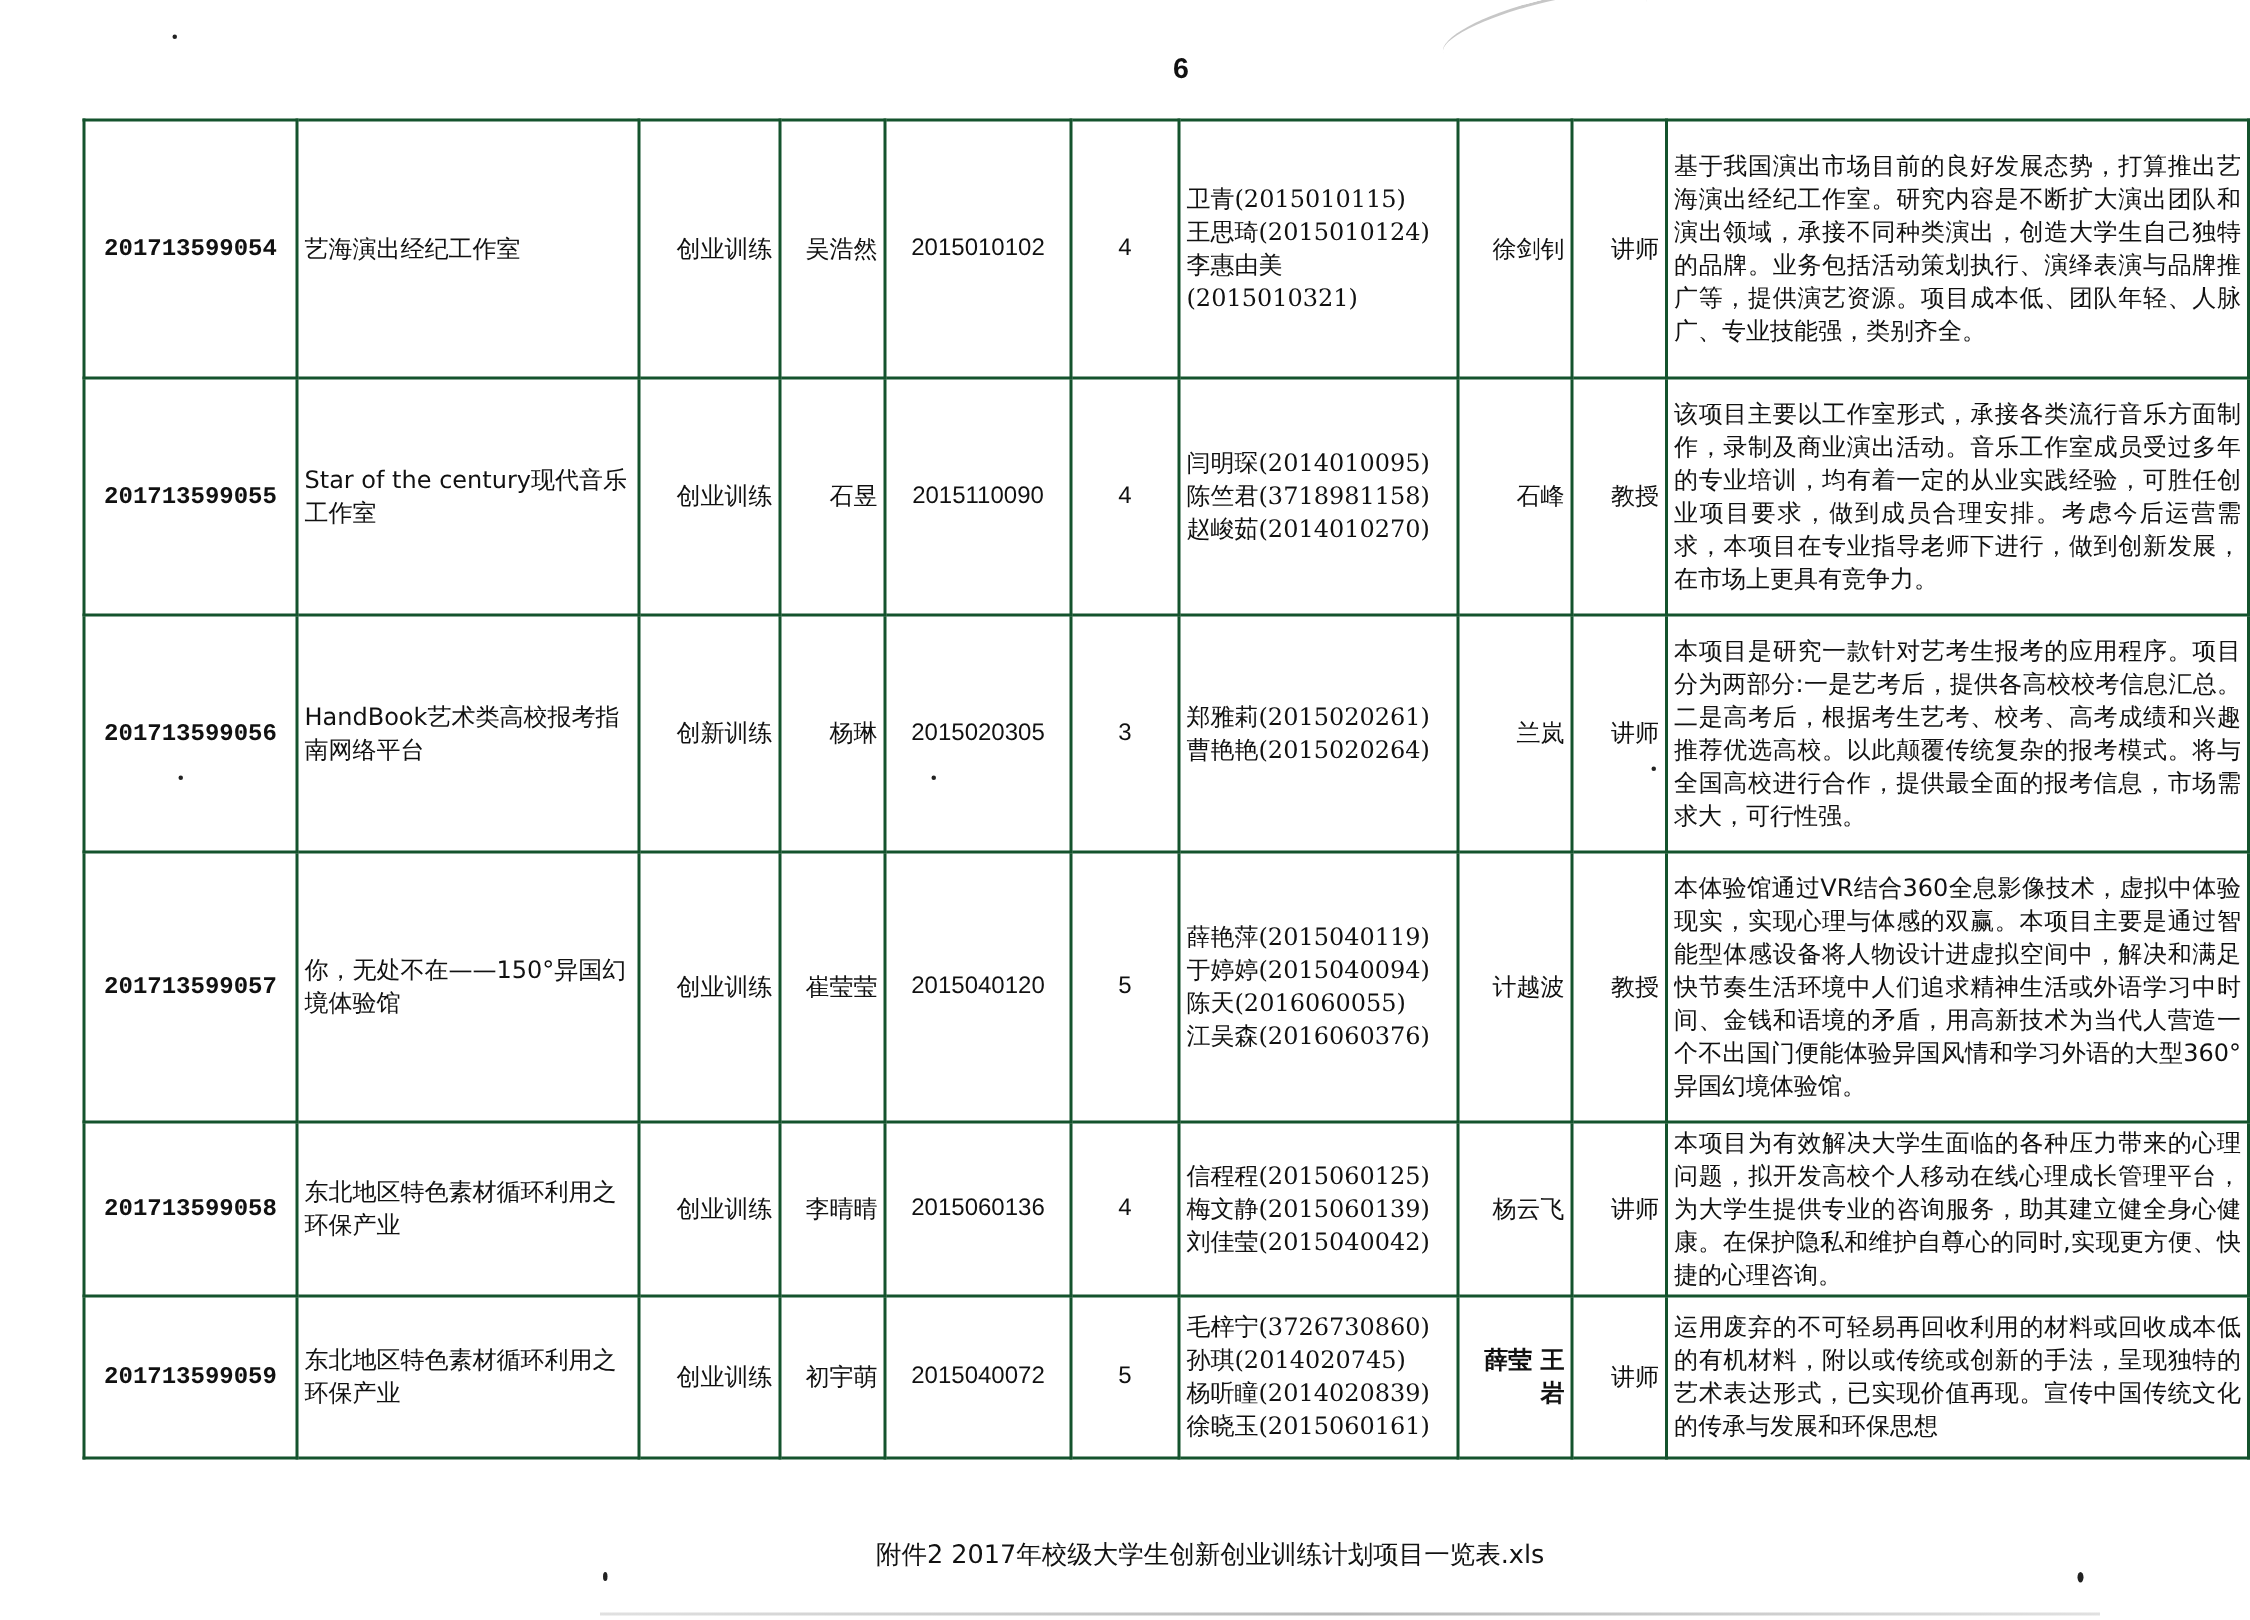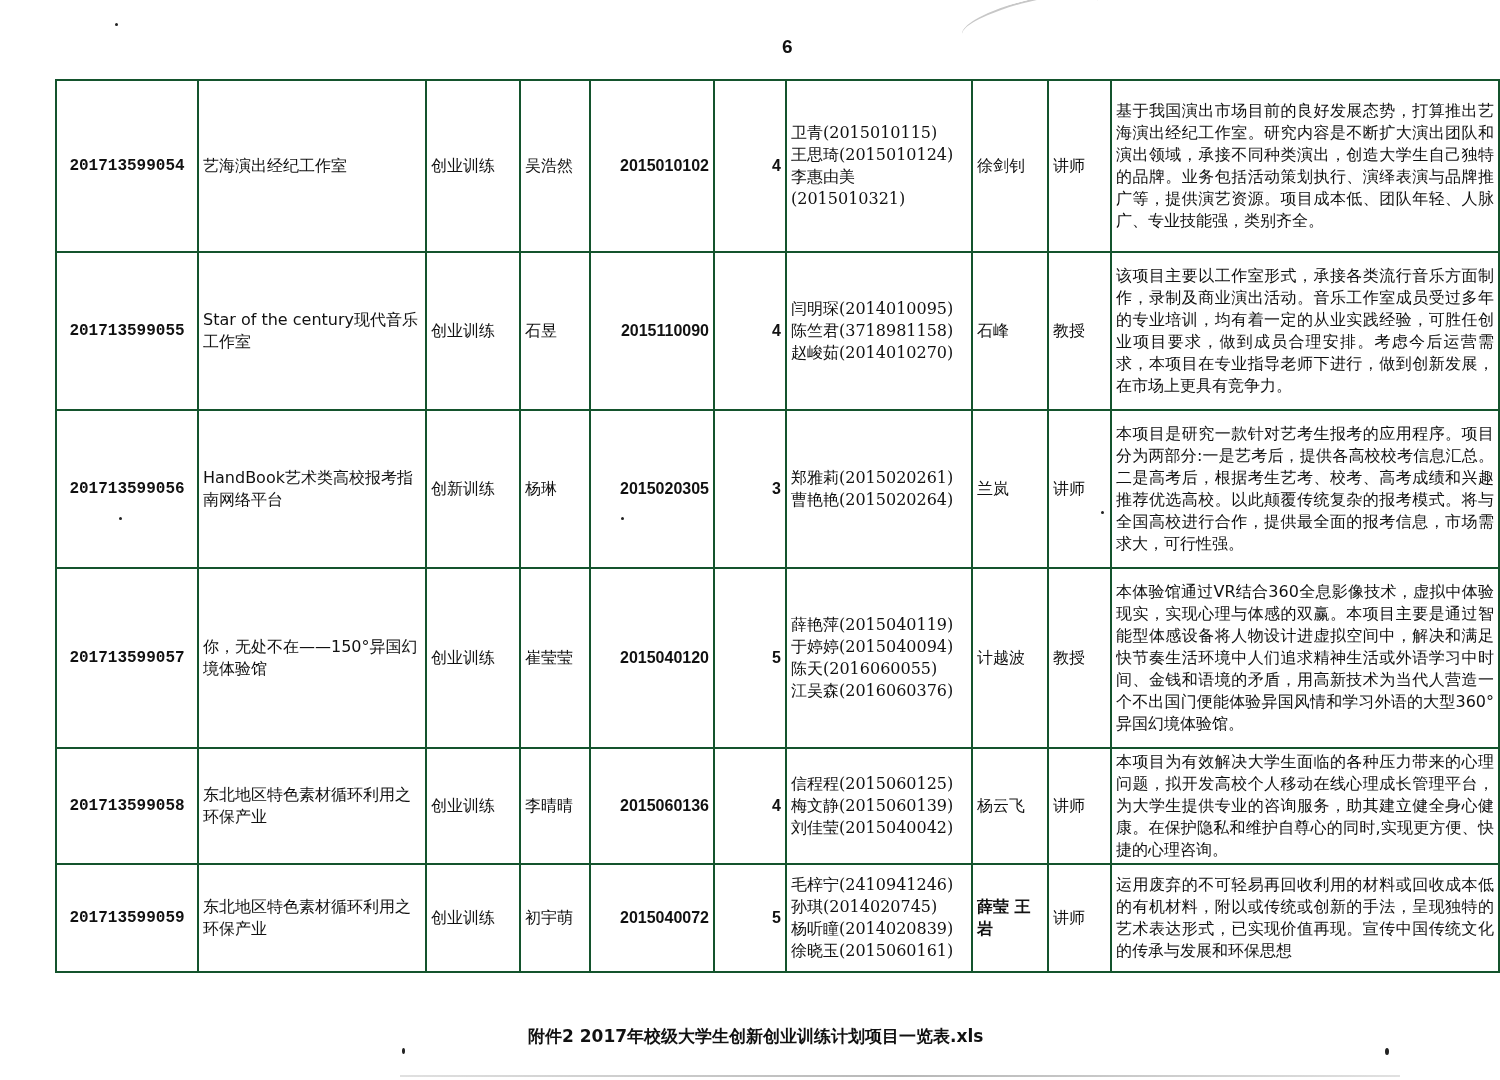"创业训练" td.c-type, td.c-leader, td.c-tutor, td.c-title { text-align: left -> right }
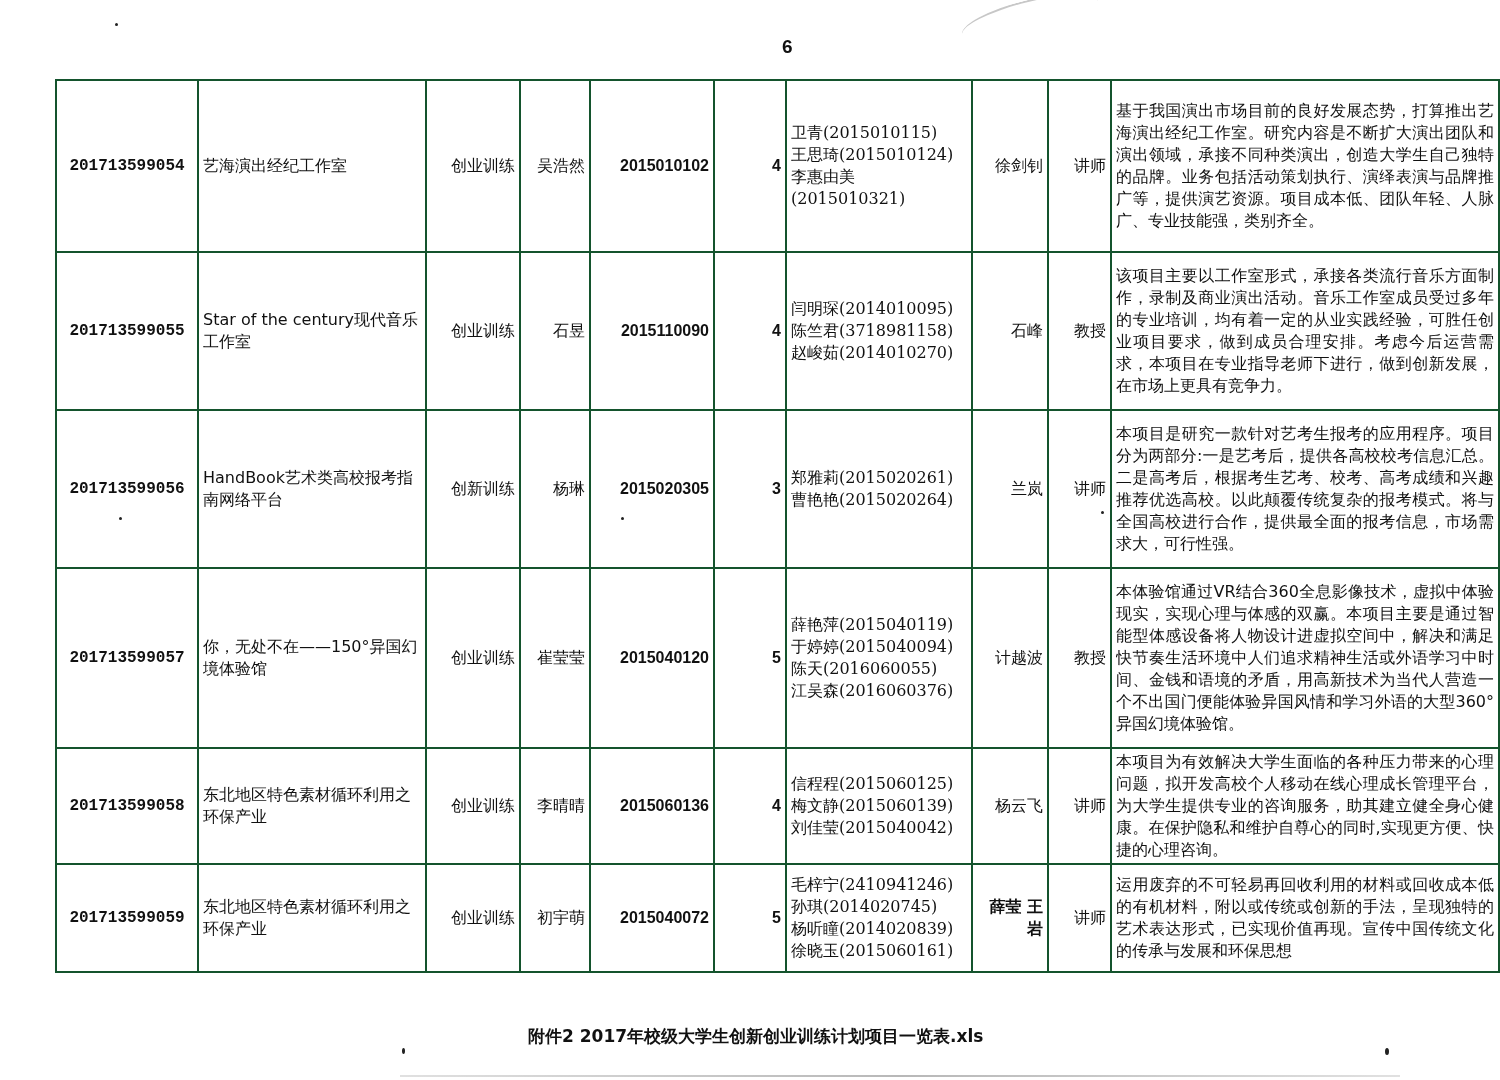"2015010102" td.c-sid, td.c-count { font-weight: bold -> normal; text-align: right -> center }
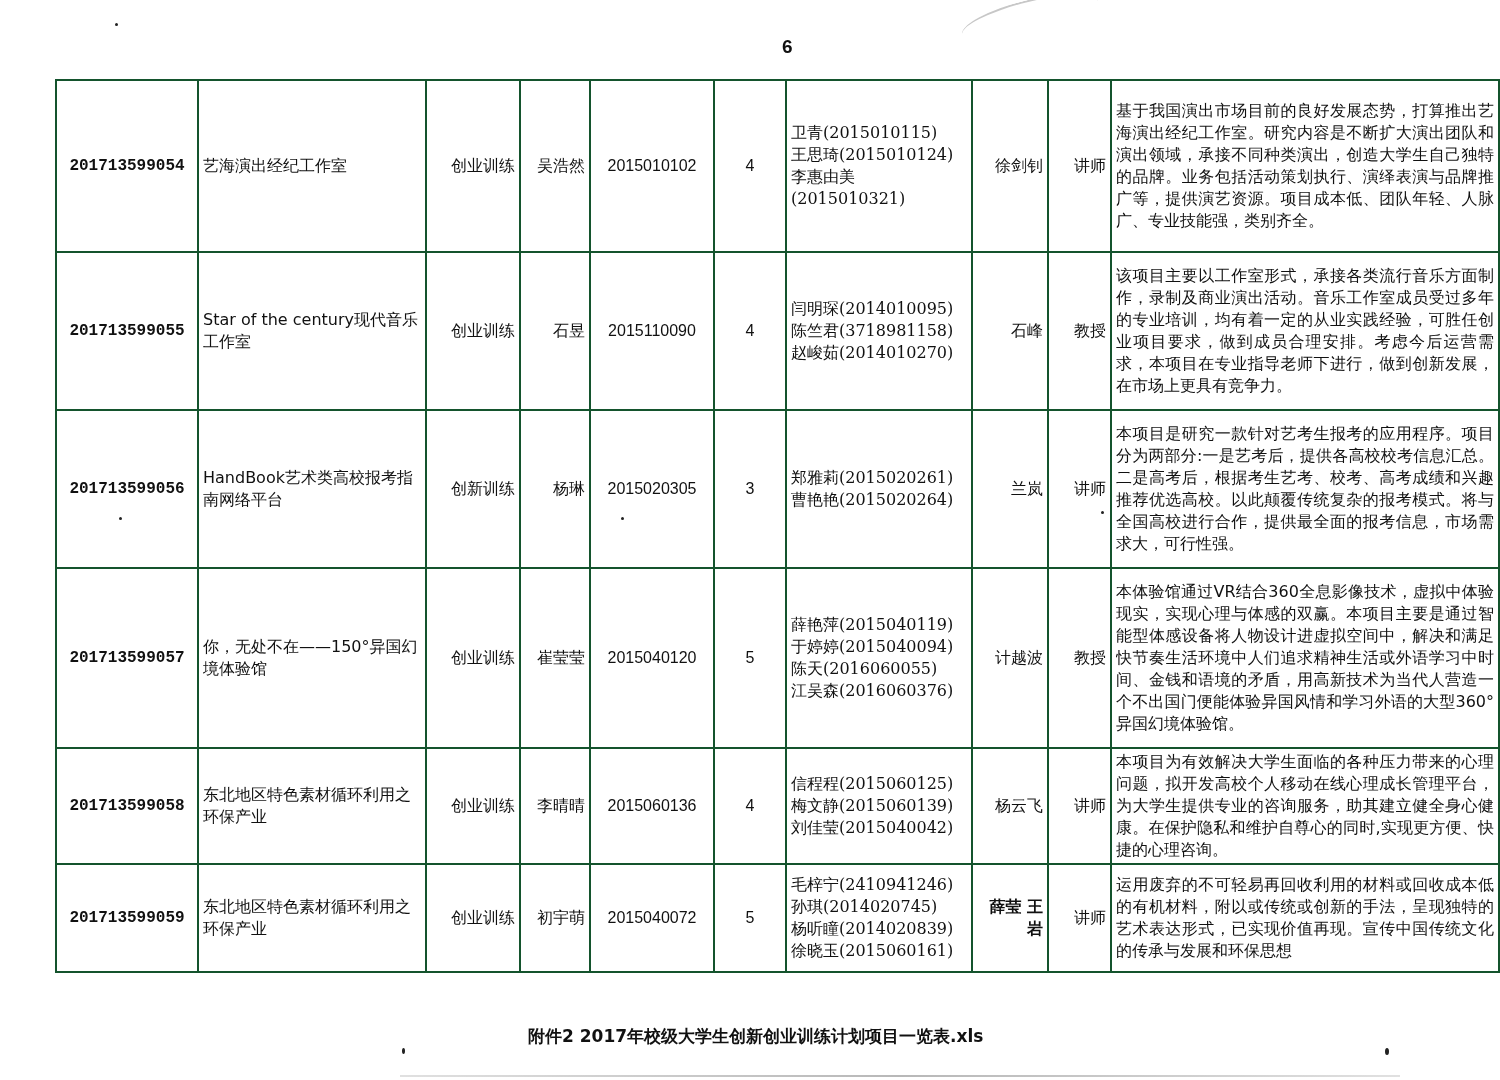"毛梓宁(2410941246)" div { text: 2410941246 -> 3726730860 }
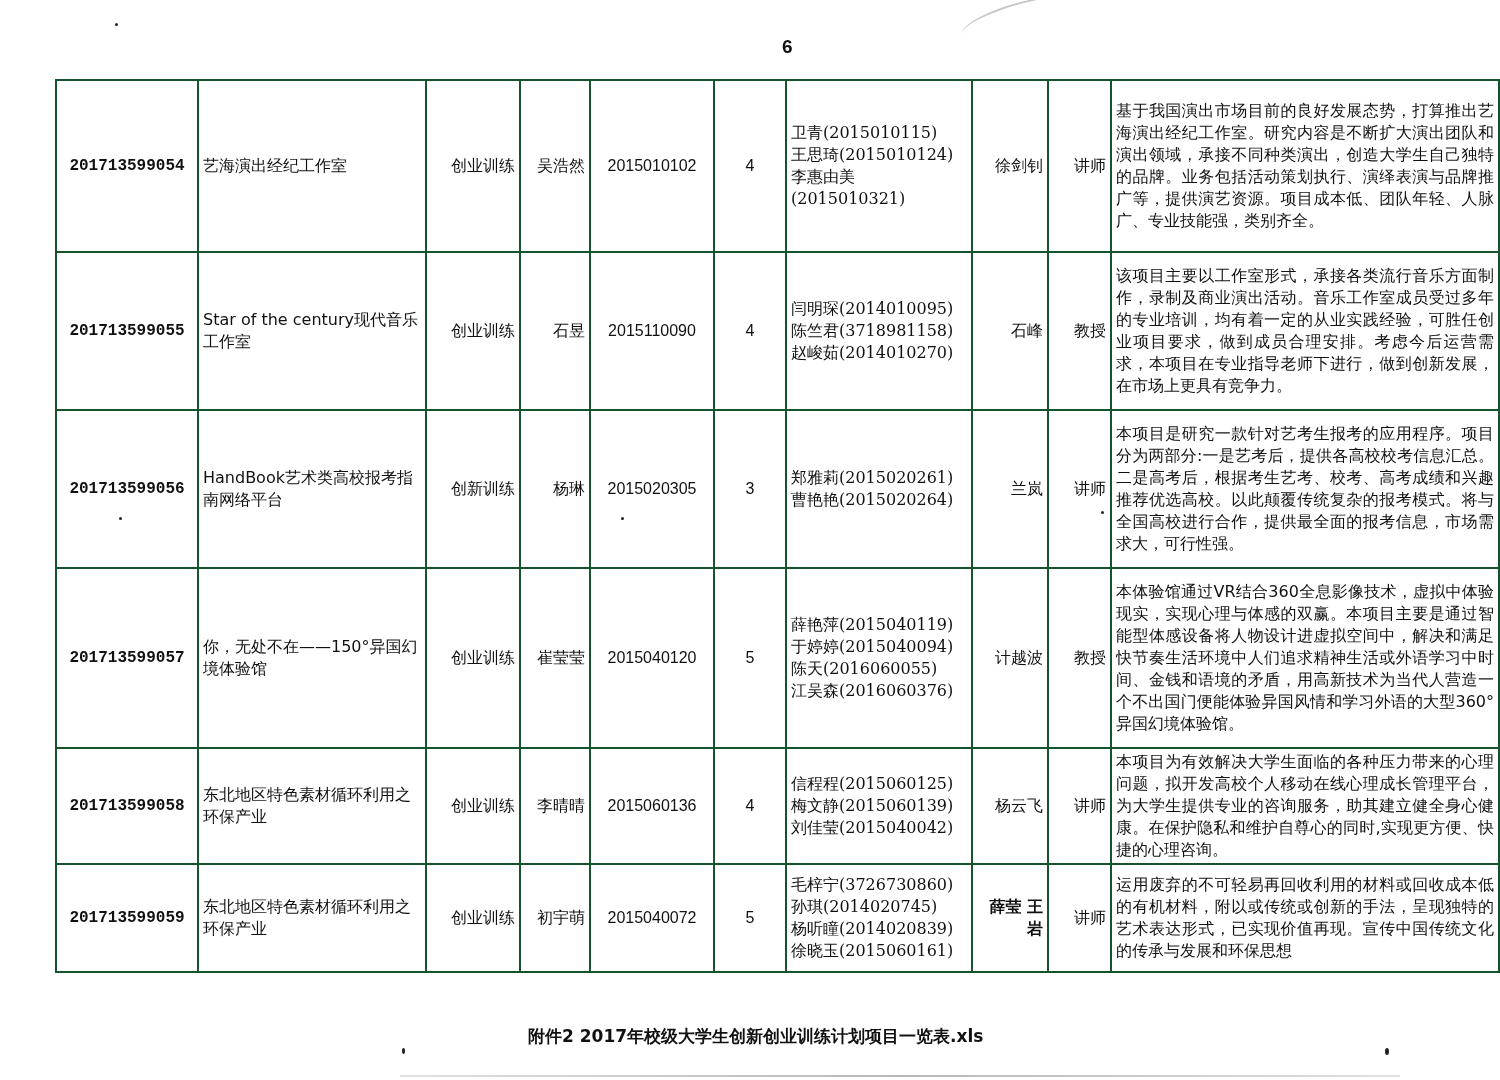"附件2 2017年校级大学生创新创业训练计划项目一览表.xls" .footer-filename { font-weight: bold -> normal; left: 528px -> 584px }
